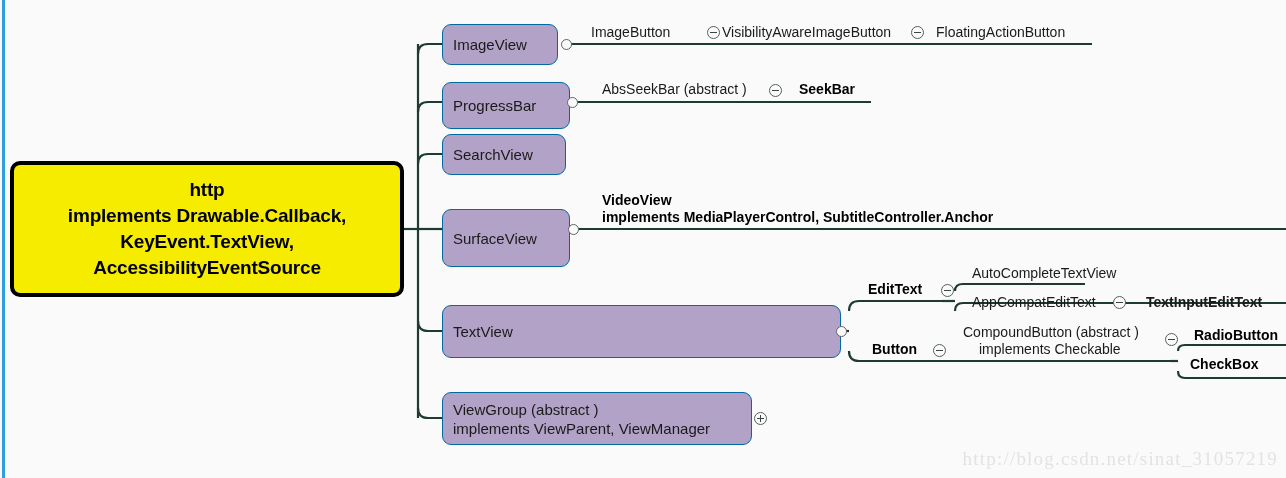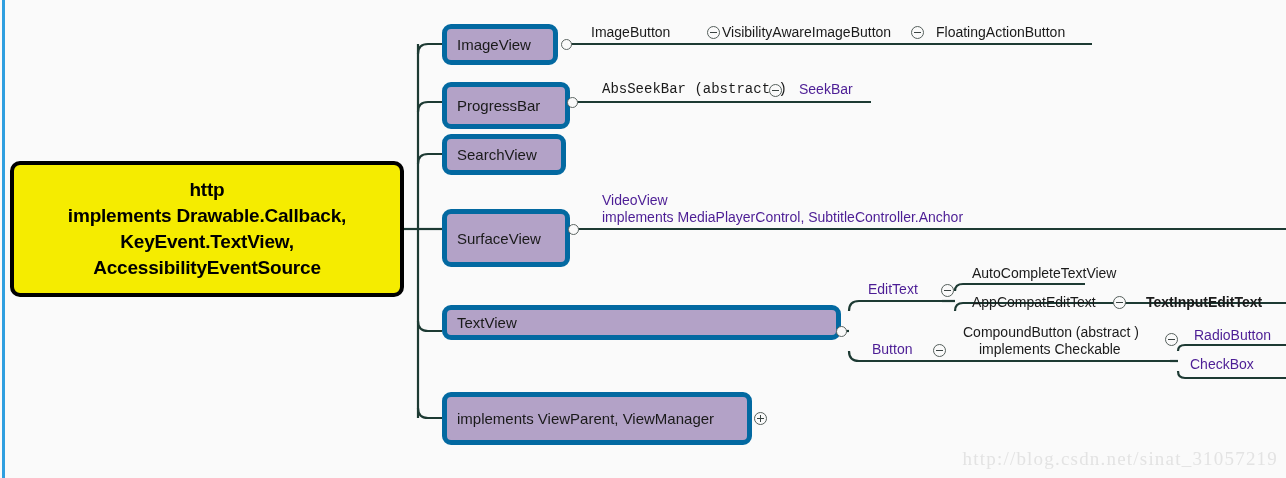"ImageView" .node { border: 5px solid #0369a1 -> 1px solid #0369a1 }
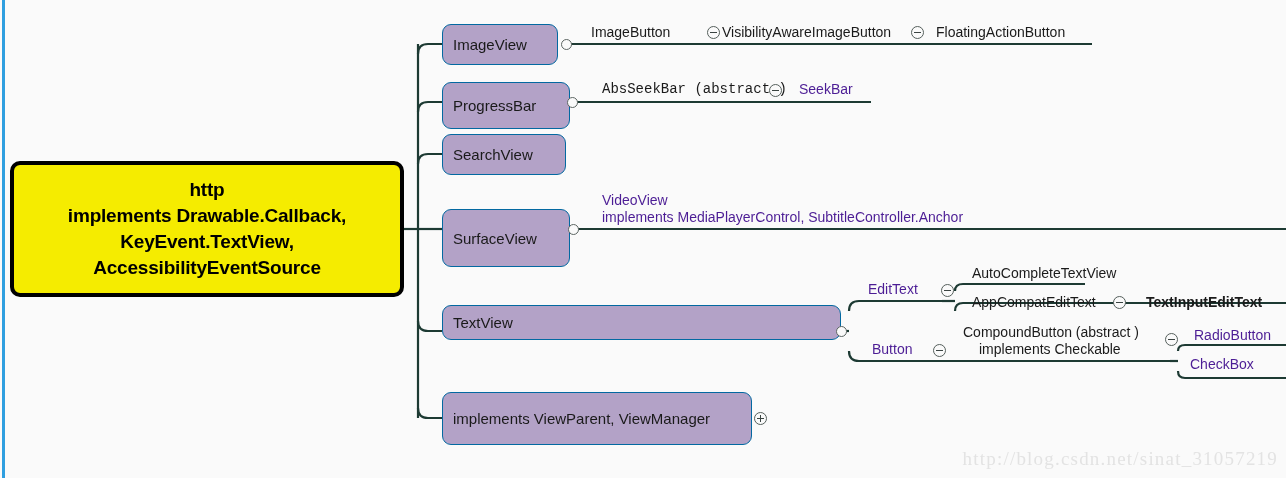"AbsSeekBar (abstract )" div.lbl { font-family: Liberation Mono, monospace -> none }
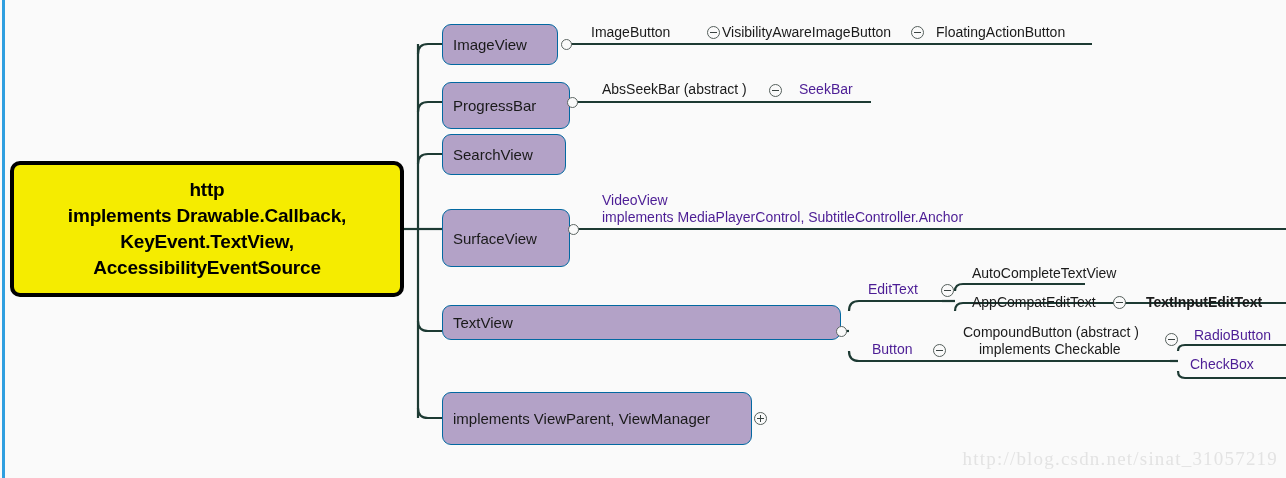"SeekBar" .lbl.red { color: #4c1d95 -> #000000; font-weight: none -> bold }
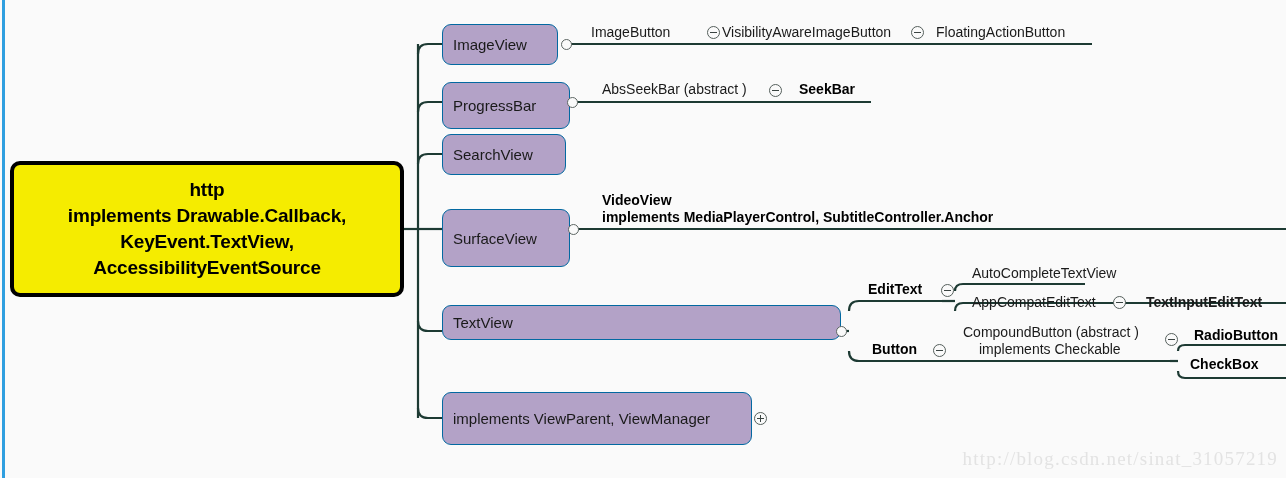"TextView" div.node { height: 35px -> 53px }
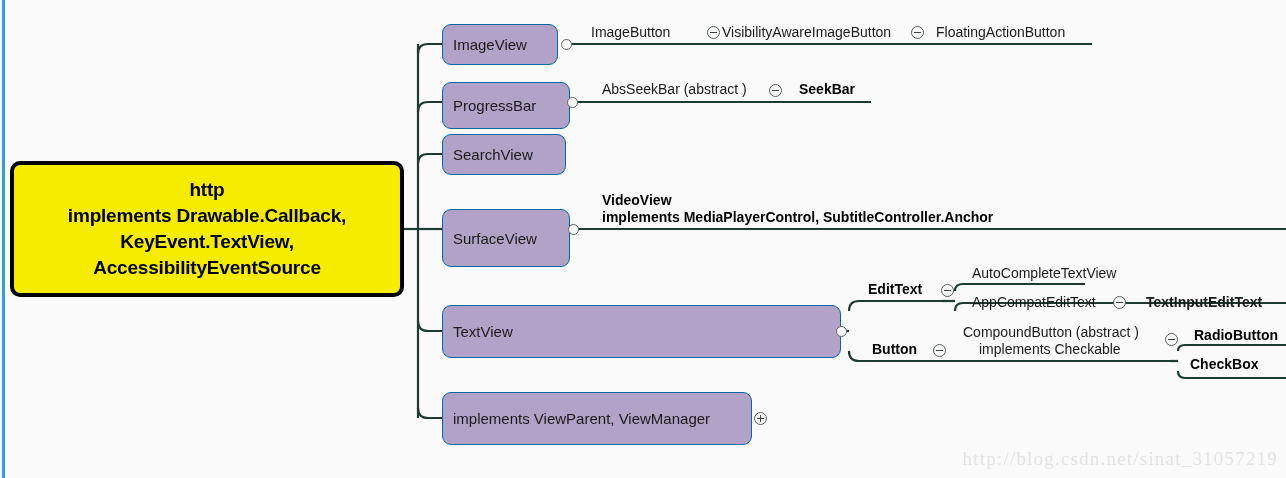"ViewGroup (abstract )" span.nl { html: none -> <span>ViewGroup (abstract )</span> }
